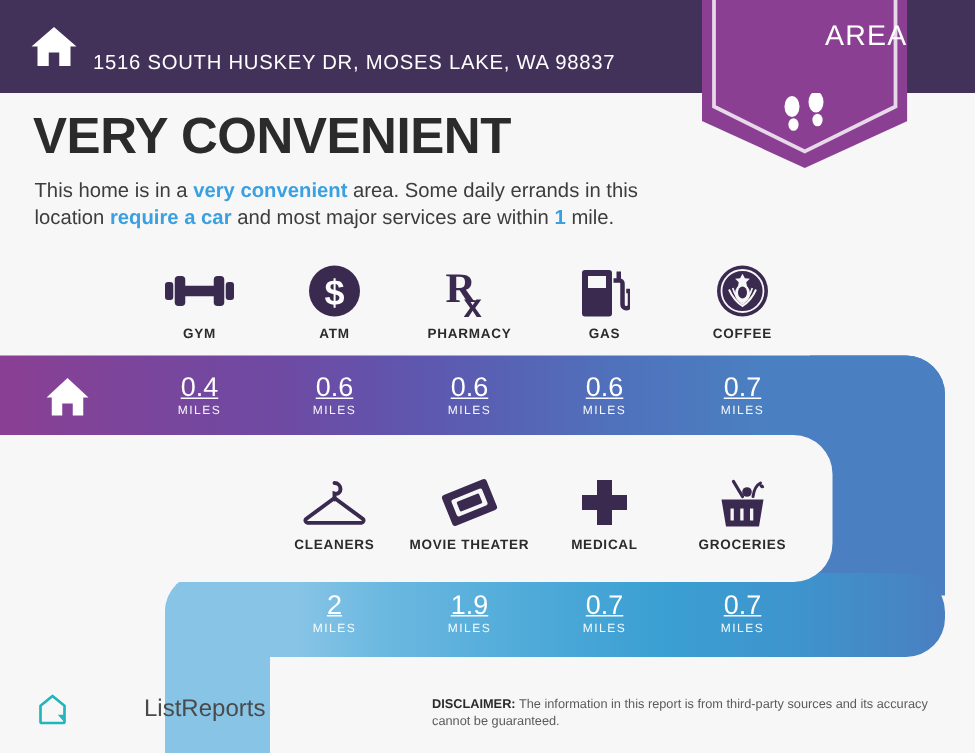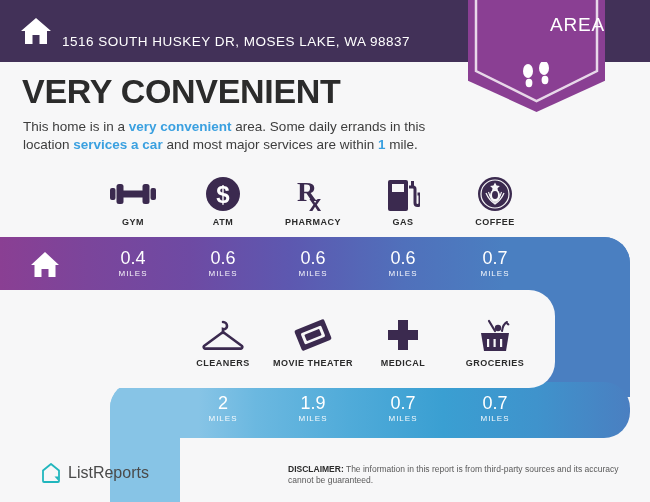"services a car" span.hl { text: services -> require }
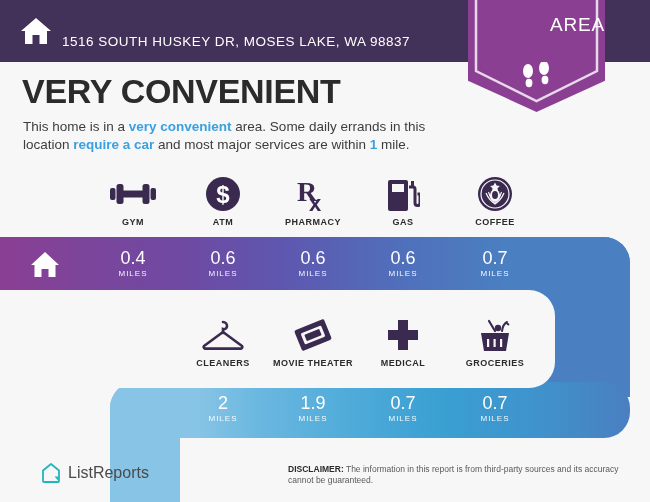"0.4" .val-num { text-decoration: none -> underline }
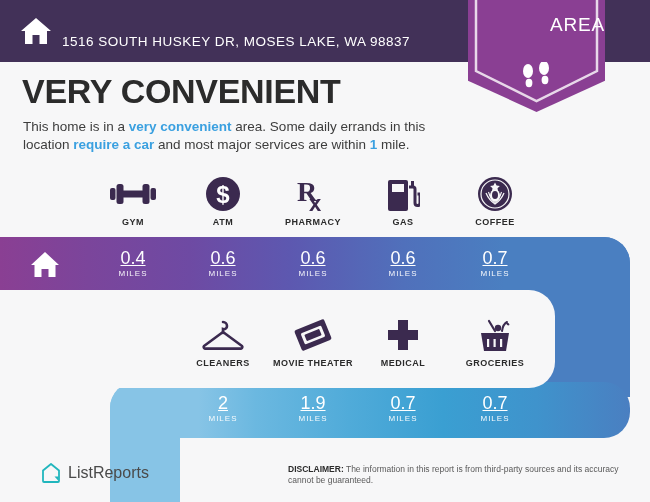"ListReports" #footer-logo { gap: none -> 44px; left: 41px -> 25px }
